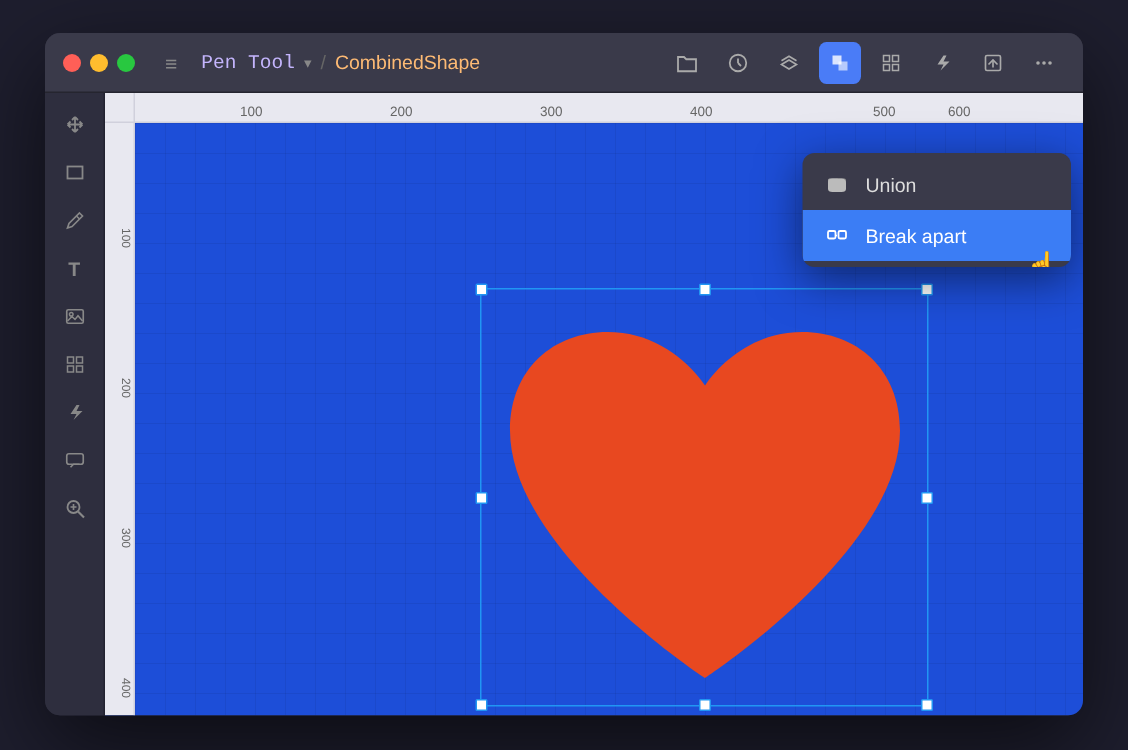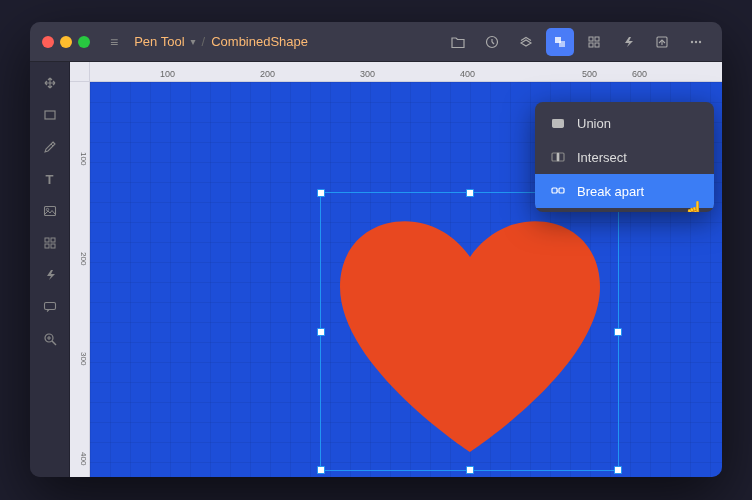"Pen Tool" .titlebar-title .tool-name { color: #fdba74 -> #c4b5fd; font-family: none -> Liberation Mono, monospace }
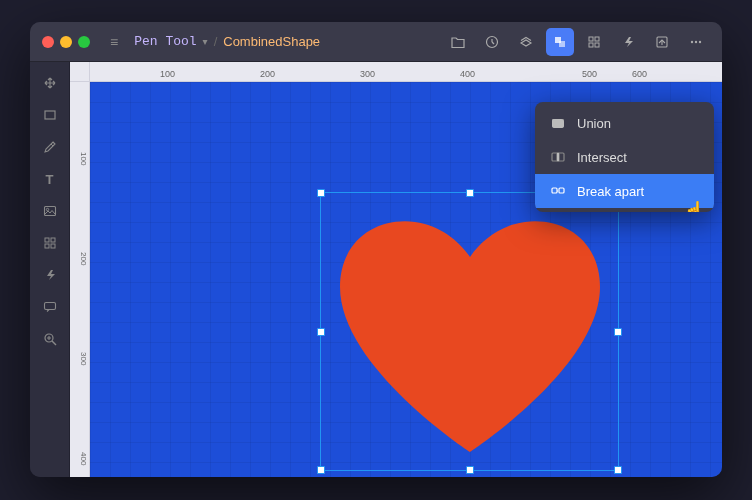"Intersect" div.menu-item { html: <div> <div> <svg> <rect></rect> <rect></rect> <rect></rect> </svg> </div> <span>Intersect</span> </div> -> none }
